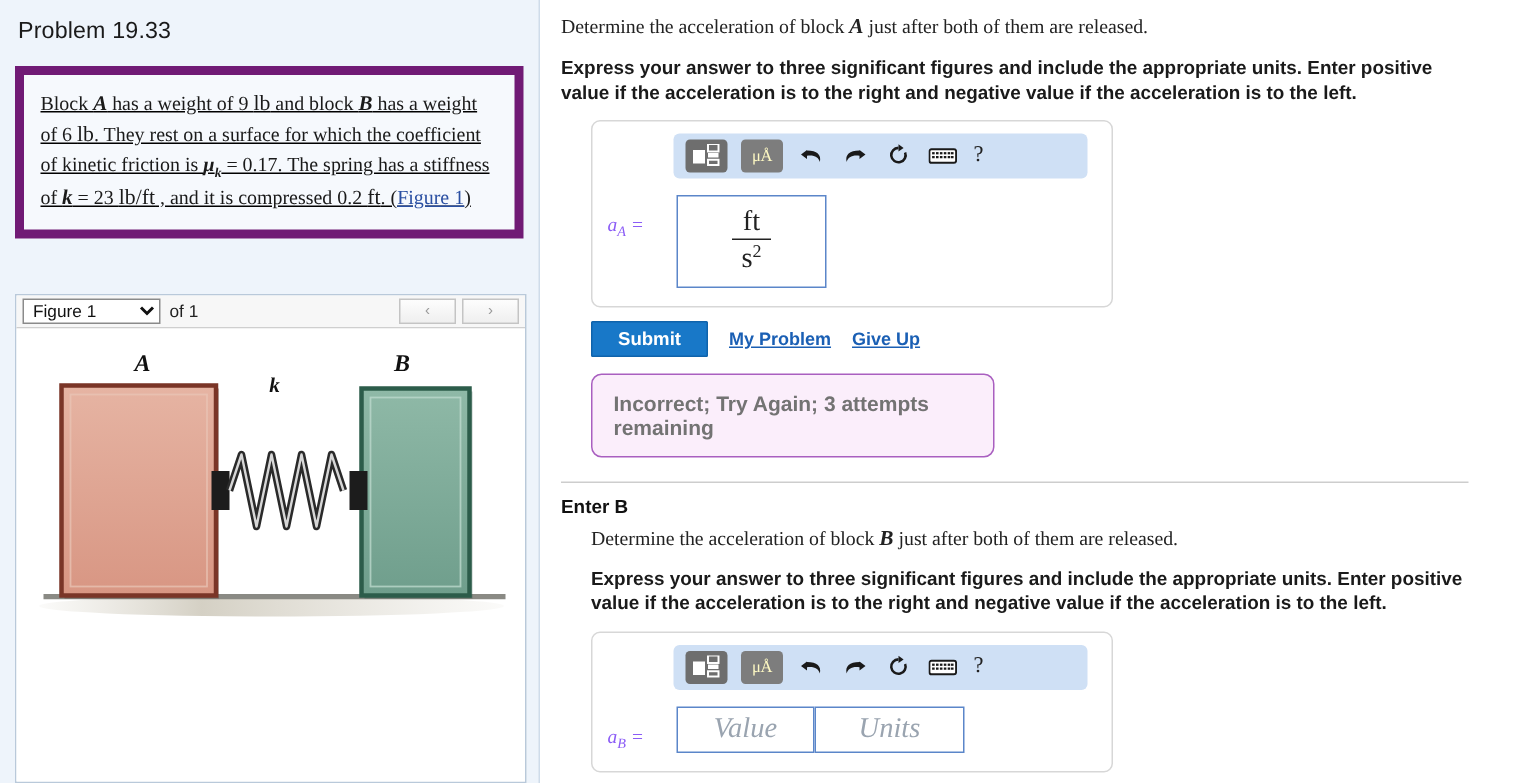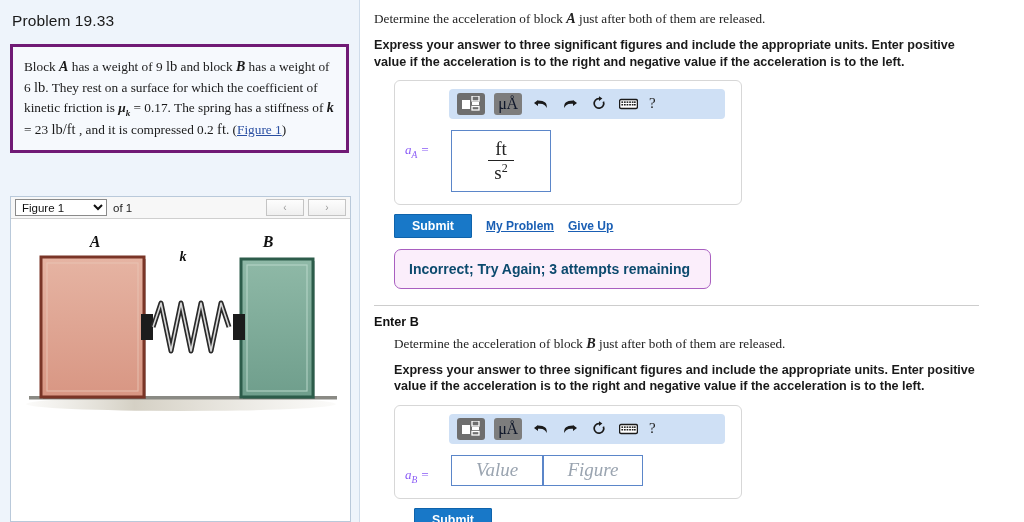"Block A has a weight" .problem-box { border: 3px solid #701a75 -> 6px solid #701a75; text-decoration: none -> underline }
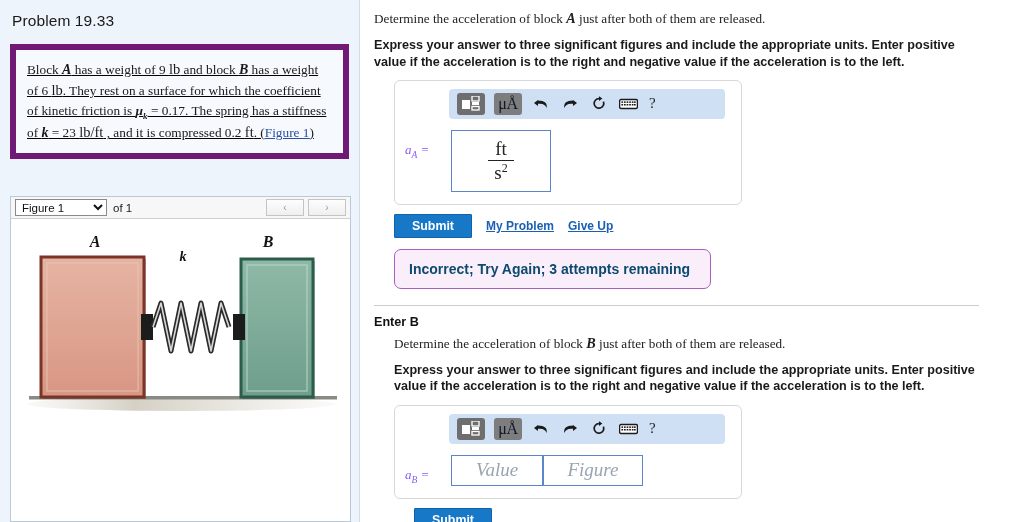"μÅ" .tool-mu { color: #0f172a -> #fef9c3; font-size: 16px -> 11px }
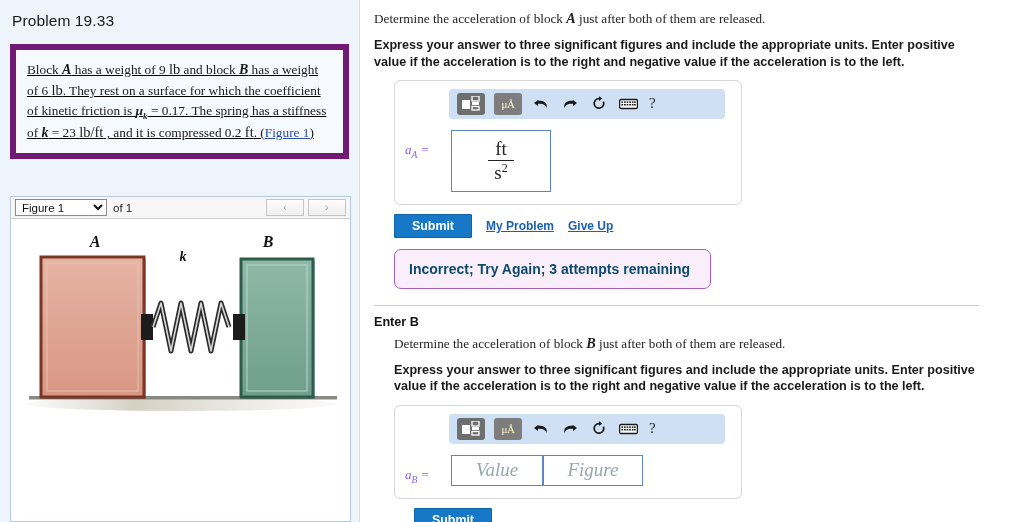"Incorrect; Try Again; 3 attempts" .feedback { color: #0c4a6e -> #737373; width: 317px -> 269px }
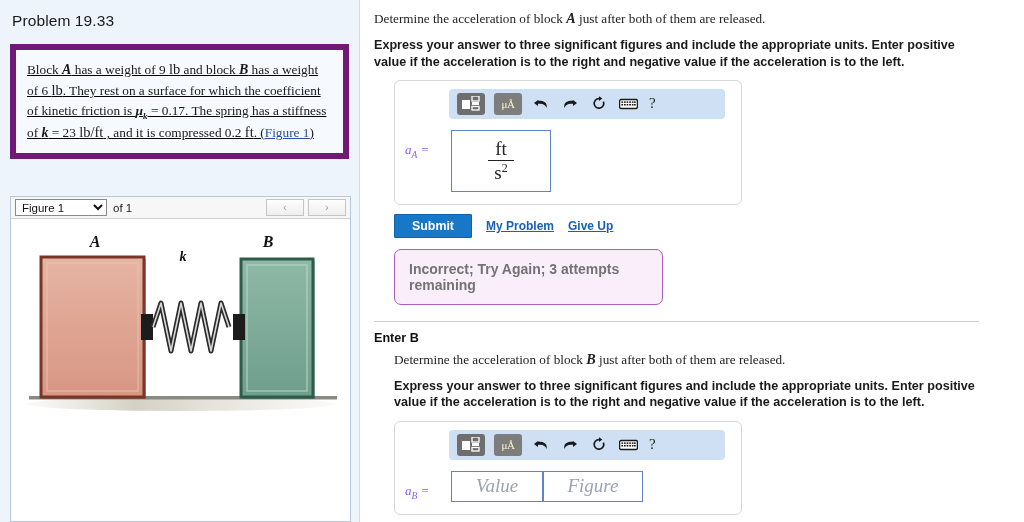"Figure" span.units-placeholder { text: Figure -> Units }
